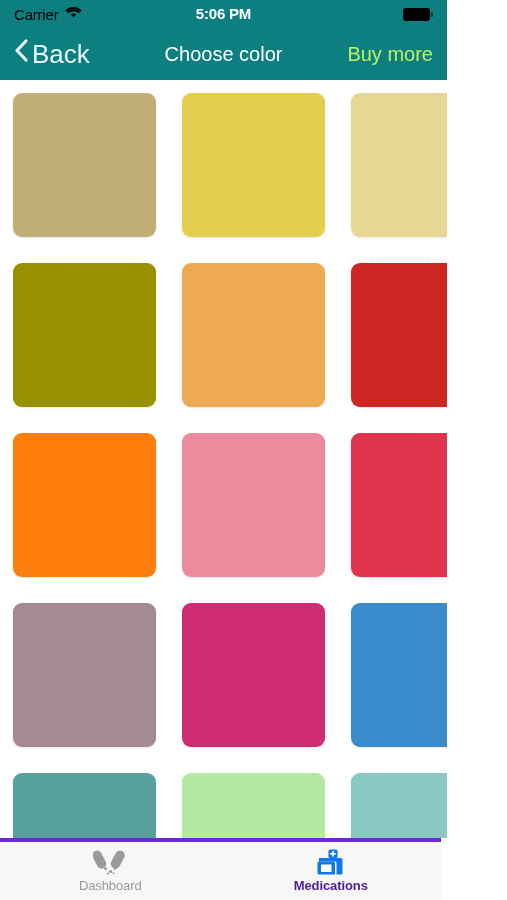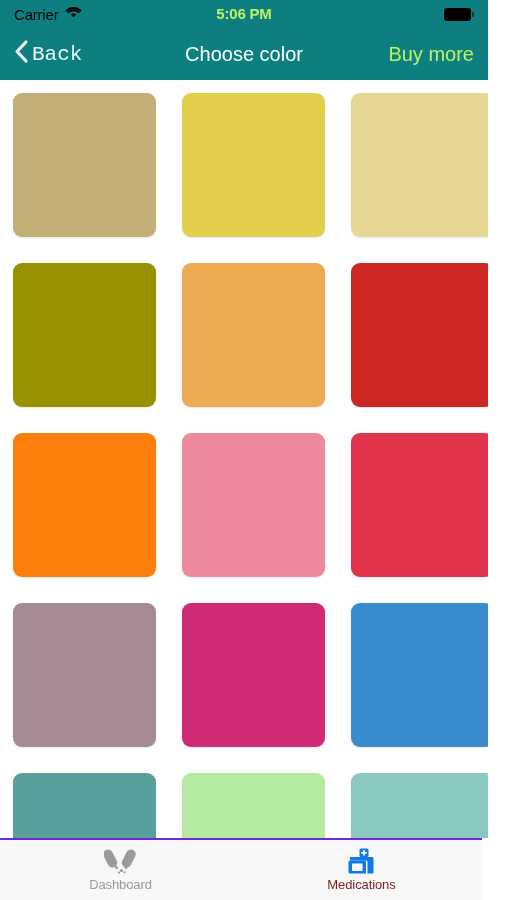"Carrier" .phone { width: 488px -> 447px }
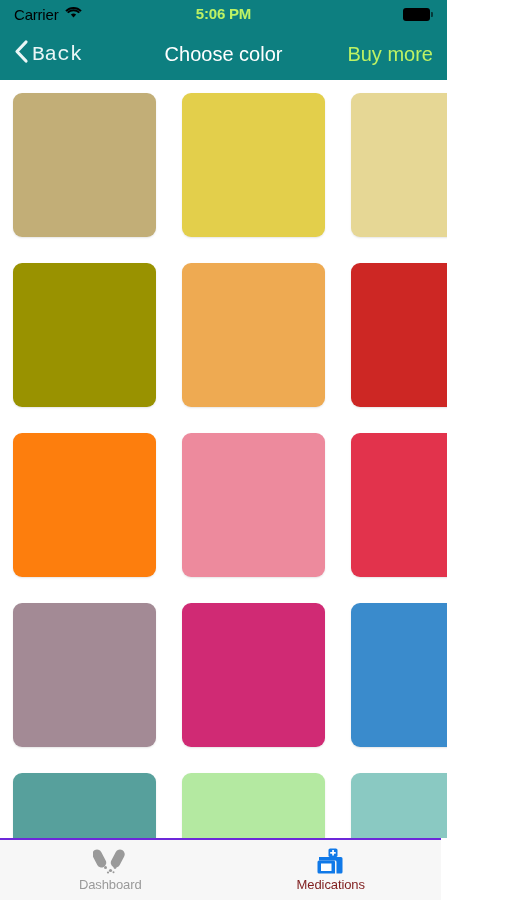"5:06 PM" .sb-time { color: #bef264 -> #ffffff }
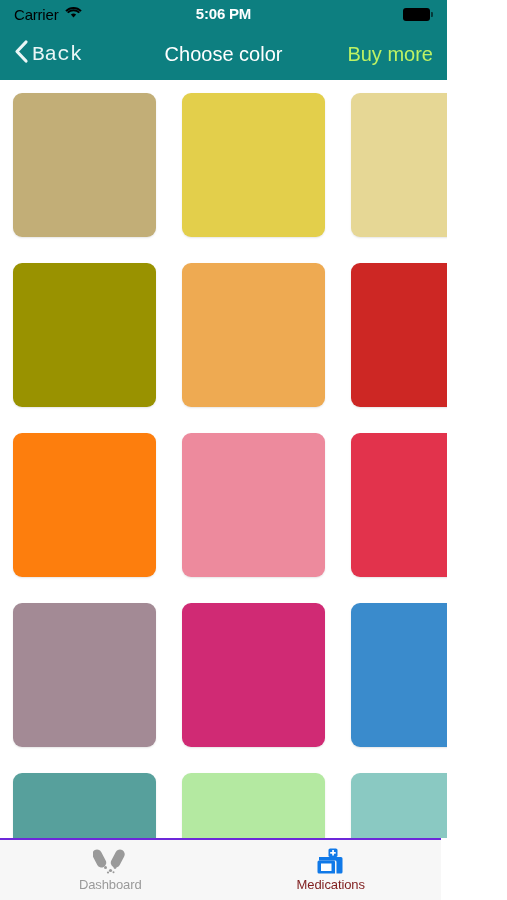"Back" .nav-back { font-family: Liberation Mono, monospace -> none; font-size: 21px -> 26px }
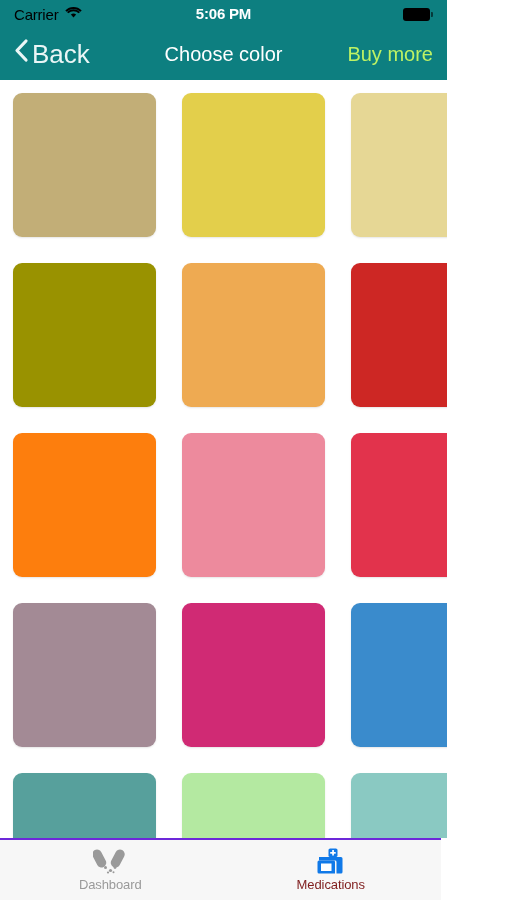"Dashboard" .tabbar { border-top: 2px solid #6d28d9 -> 4px solid #6d28d9 }
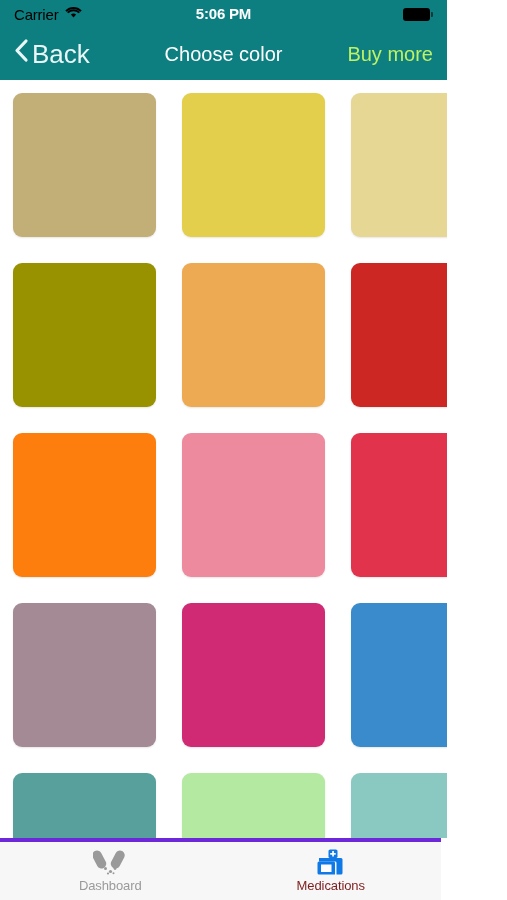"Medications" .tab-active .tab-label { color: #7f1d1d -> #4c1d95; font-weight: 400 -> 700 }
